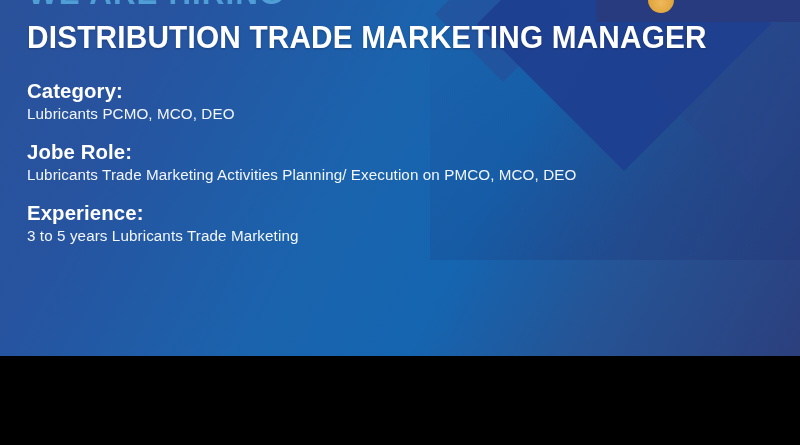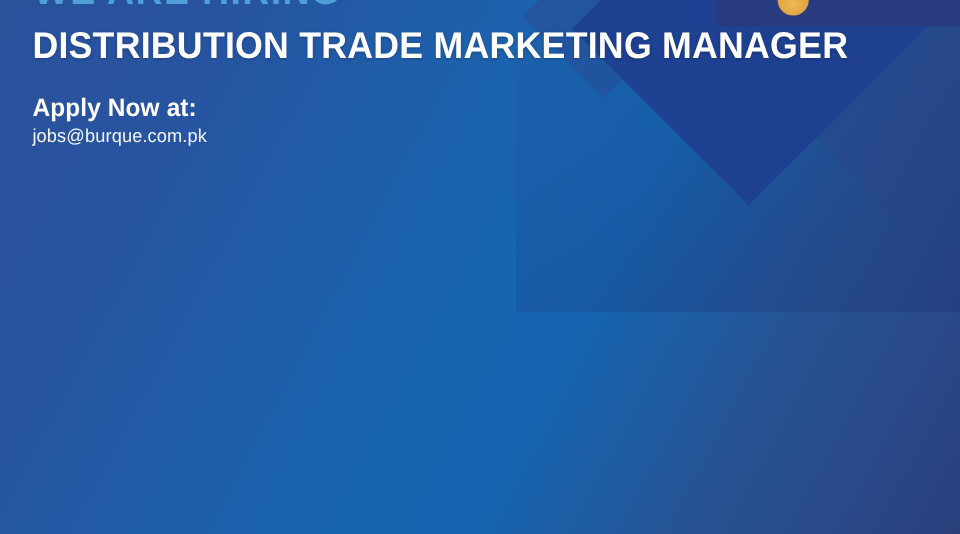"DISTRIBUTION TRADE MARKETING MANAGER" #poster { height: 445px -> 356px }
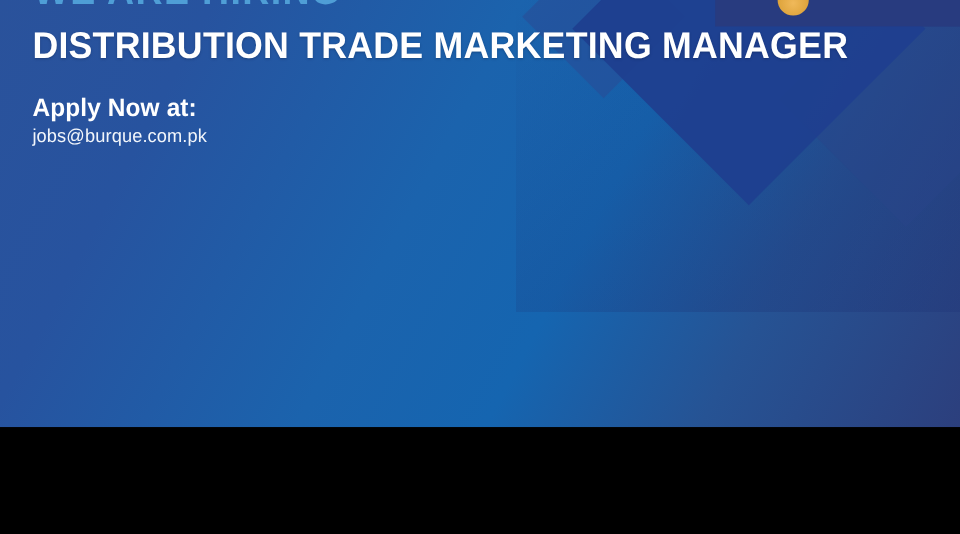"Category:" div.field { html: none -> <div> <div>Category:</div> <div>Lubricants PCMO, MCO, DEO</div> </div> }
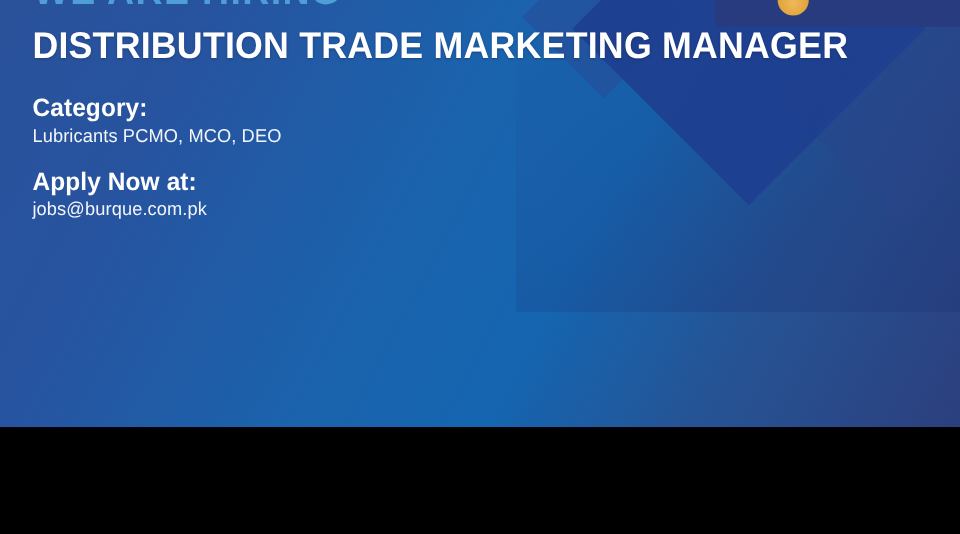"Jobe Role:" div.field { html: none -> <div> <div>Jobe Role:</div> <div>Lubricants Trade Marketing Activities Planning/ Execution on PMCO, MCO, DEO</div> </div> }
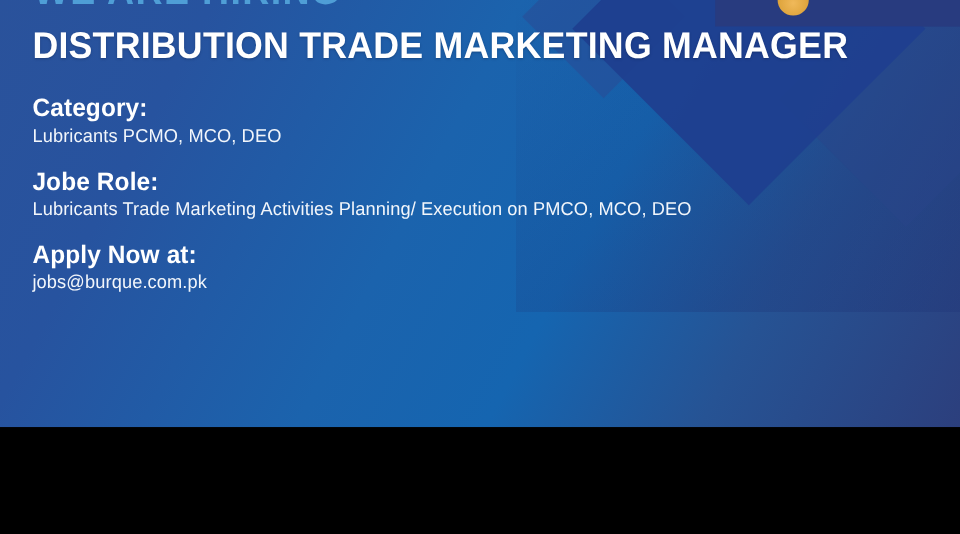"Experience:" div.field { html: none -> <div> <div>Experience:</div> <div>3 to 5 years Lubricants Trade Marketing</div> </div> }
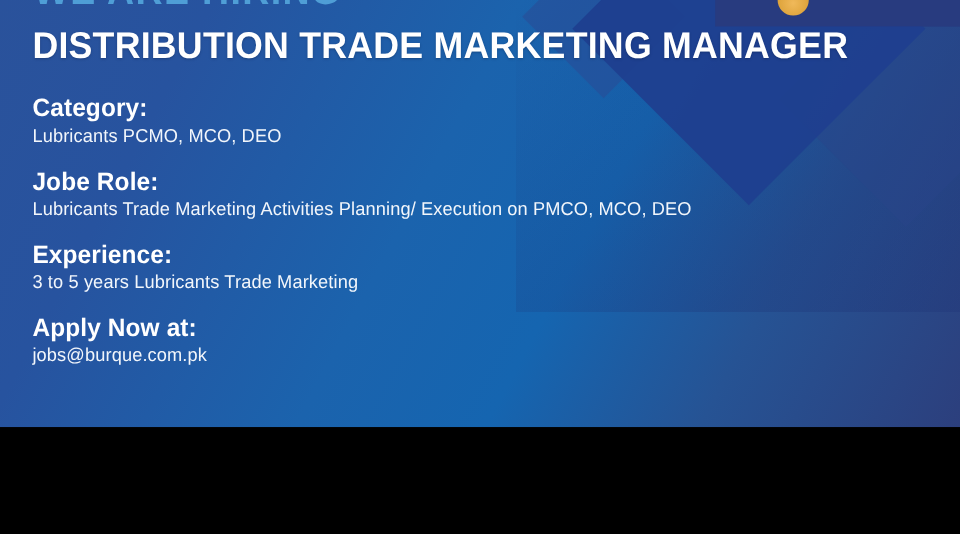"Apply Now at:" div.field { html: <div> <div>Apply Now at:</div> <div>jobs@burque.com.pk</div> </div> -> none }
